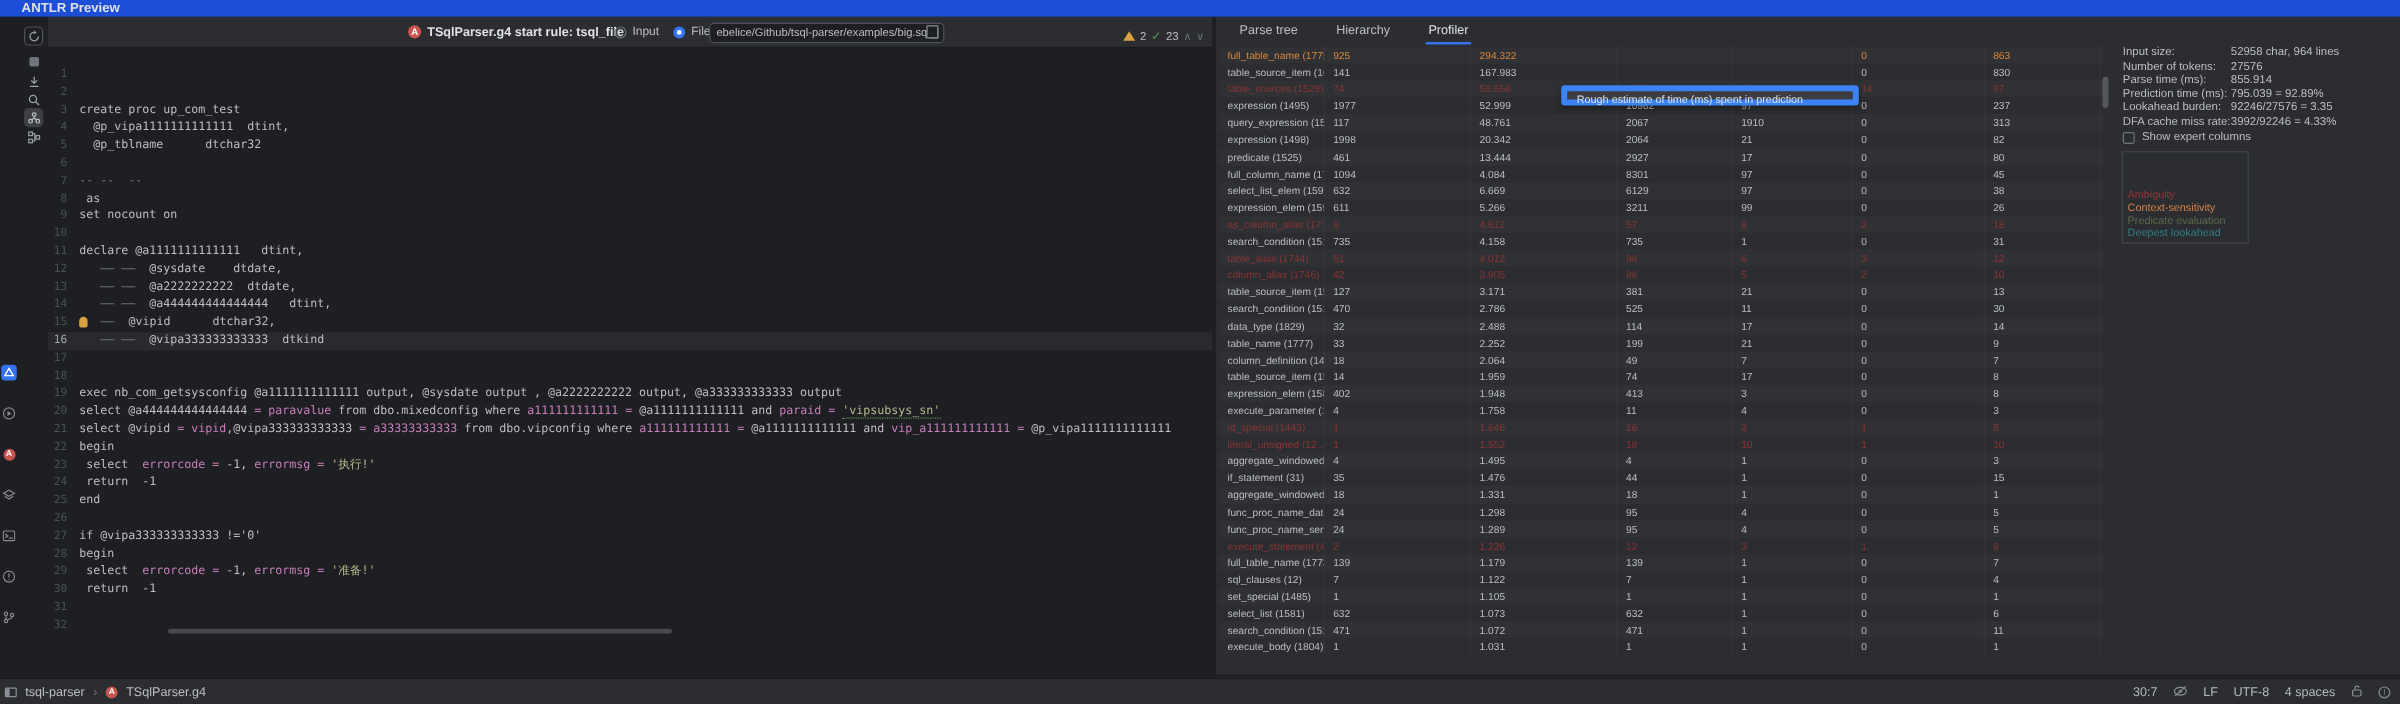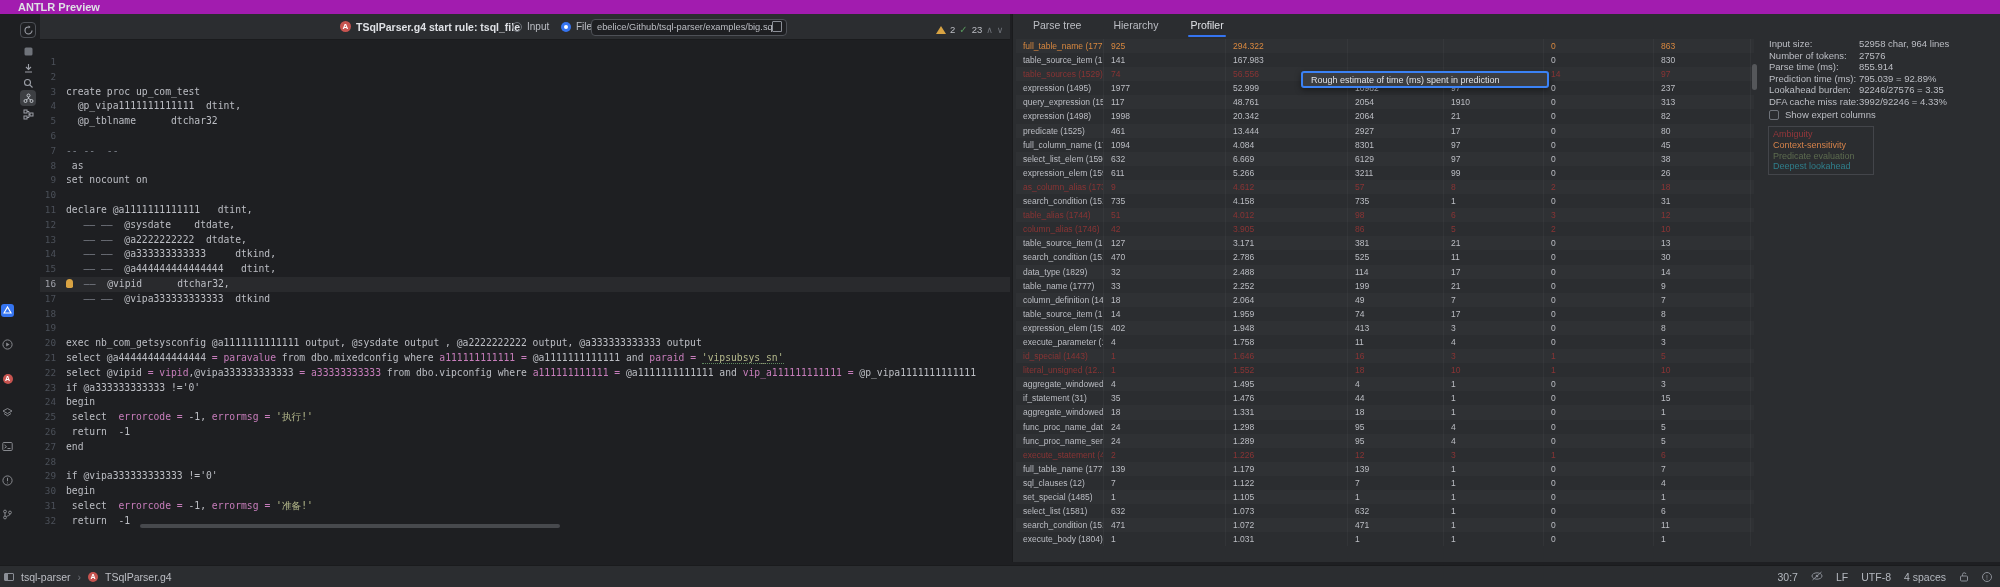"ANTLR Preview" #title-bar { background: #a21caf -> #1d4ed8 }
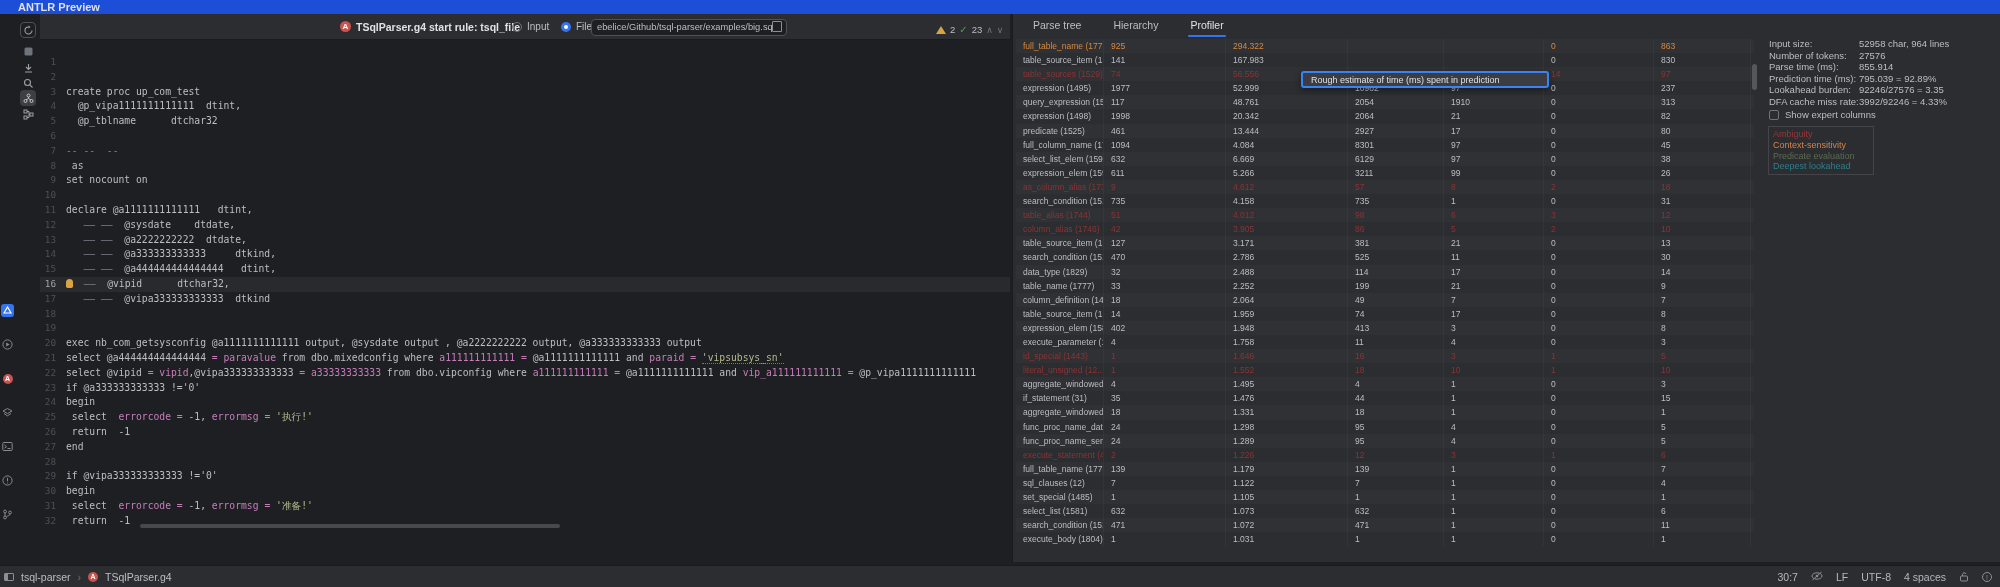"Rough estimate of time (ms)" #tooltip { border: 2px solid #3b82f6 -> 5px solid #3b82f6 }
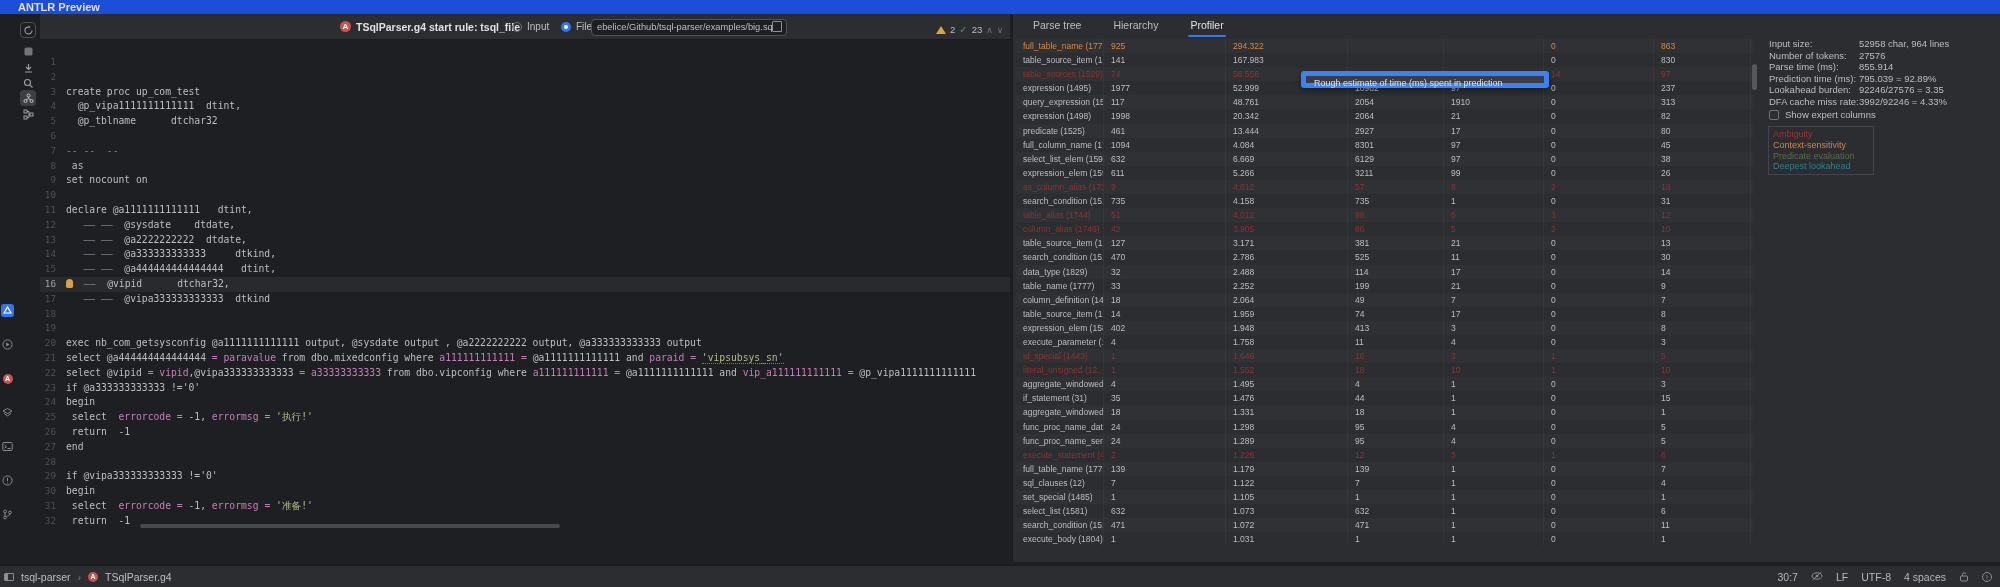"2054" div.c3 { text: 2054 -> 2067 }
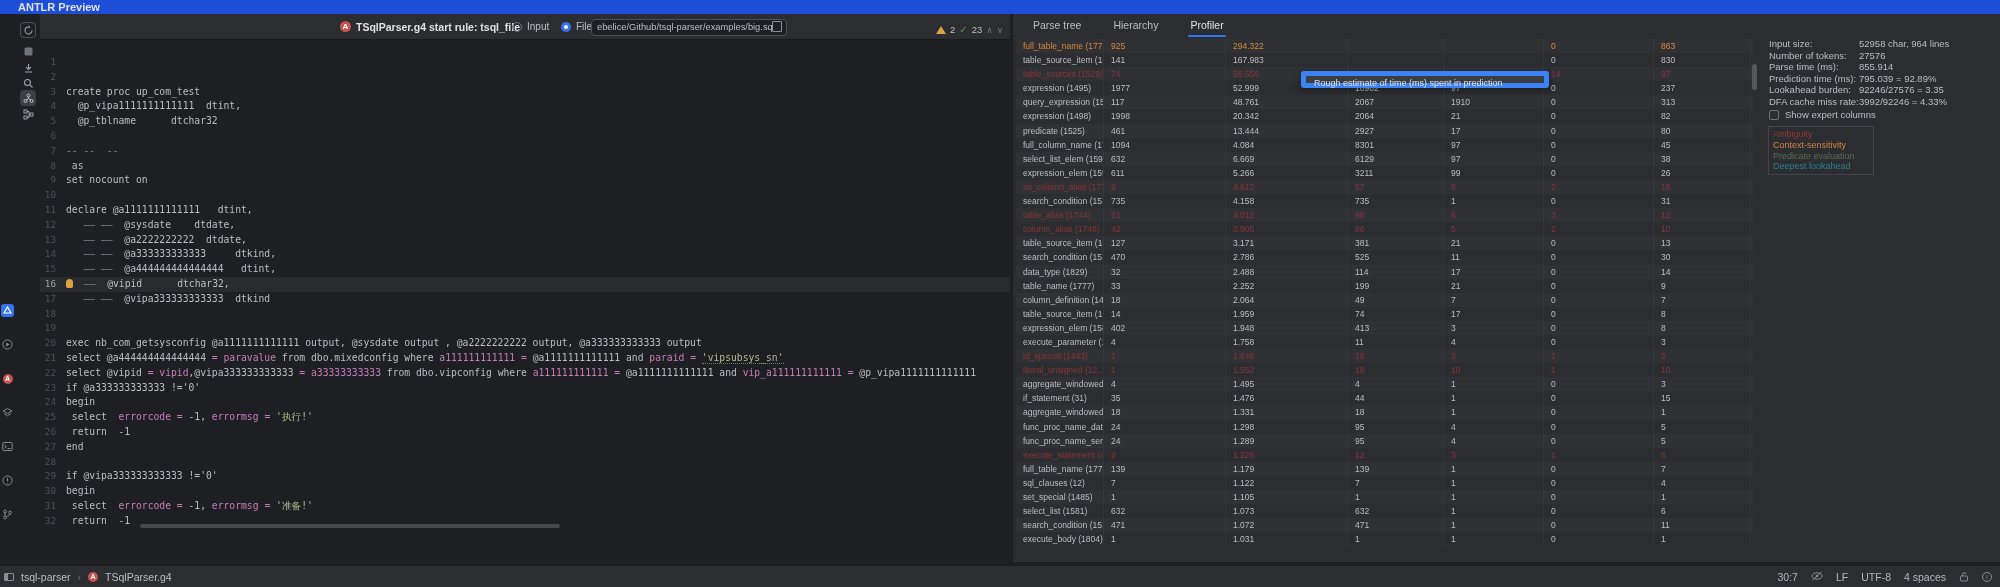"Ambiguity" div.leg-item { margin-top: none -> 28px }
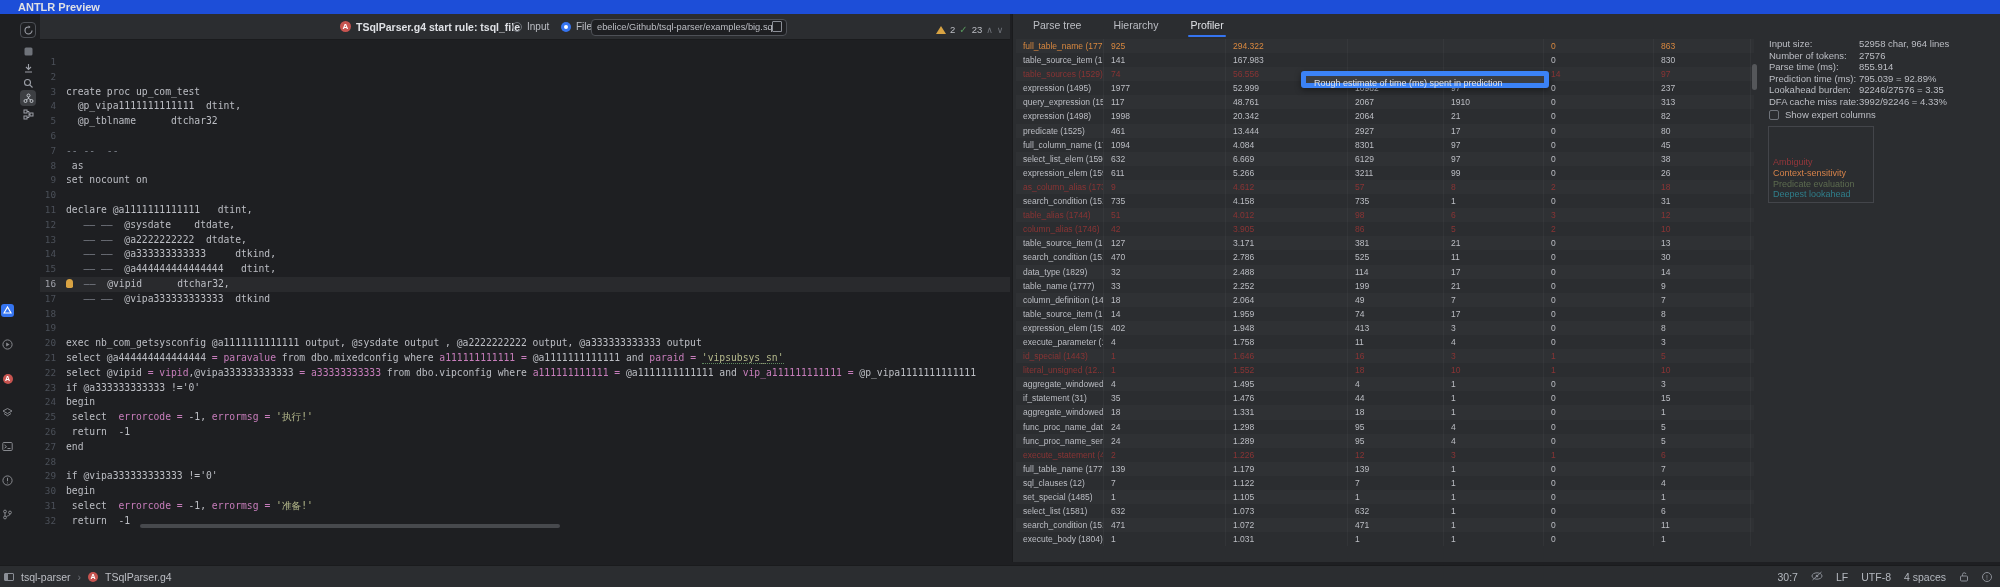"—— —— @a333333333333 dtkind," div.cl { html: <div><span> —— —— </span><span>@a333333333333 dtkind,</span></div> -> none }
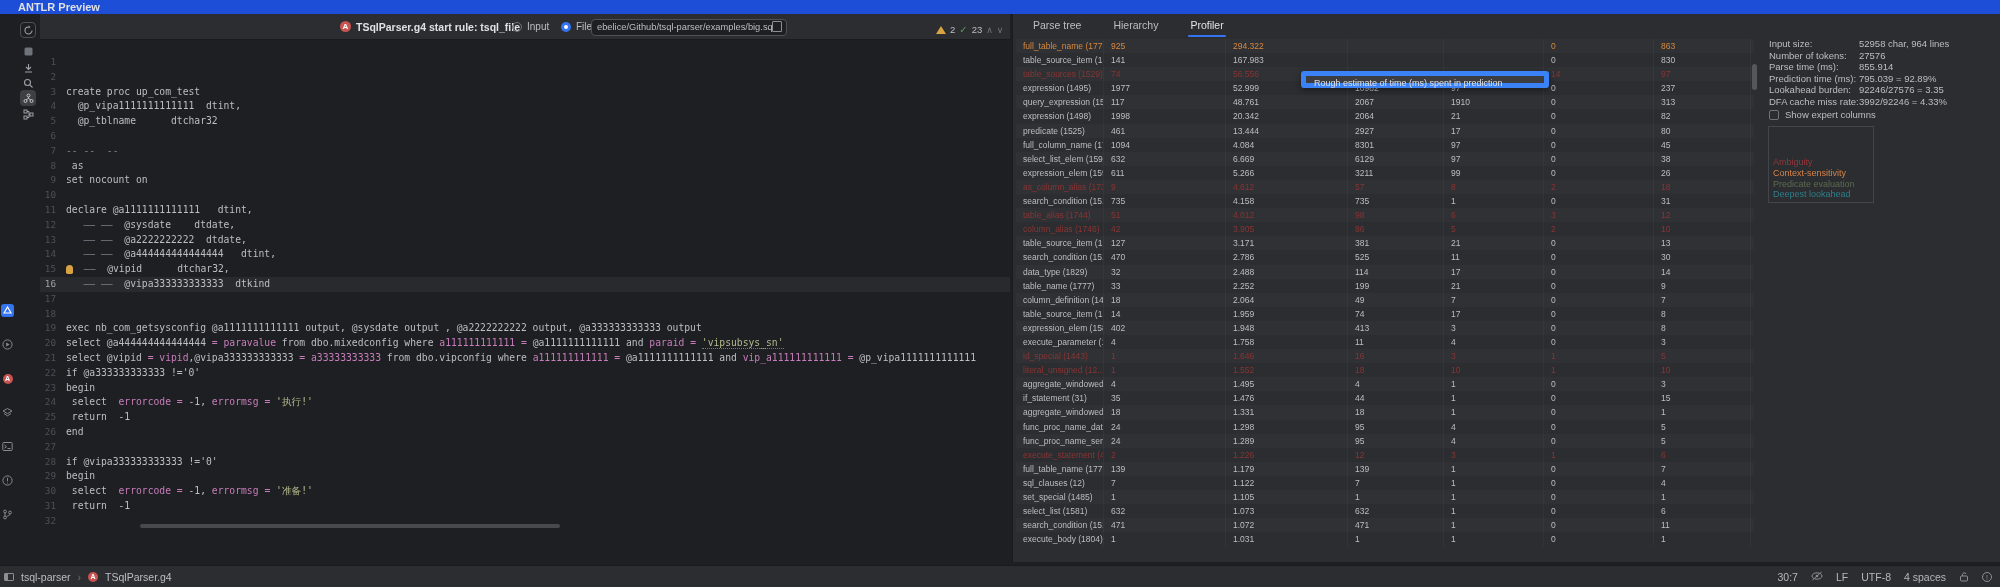"if @a333333333333 !='0'" div.cl { html: <div><span>if @a333333333333 !='0'</span></div> -> none }
